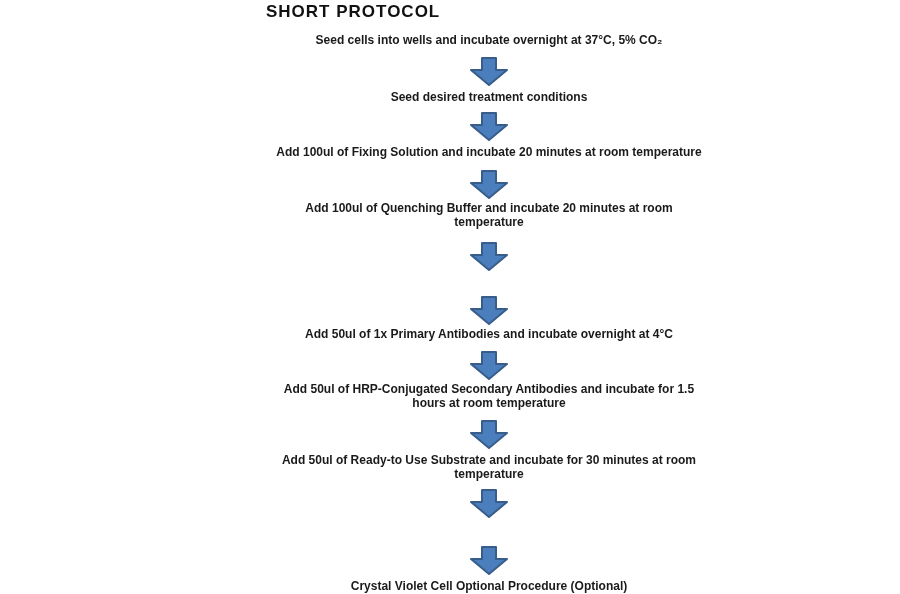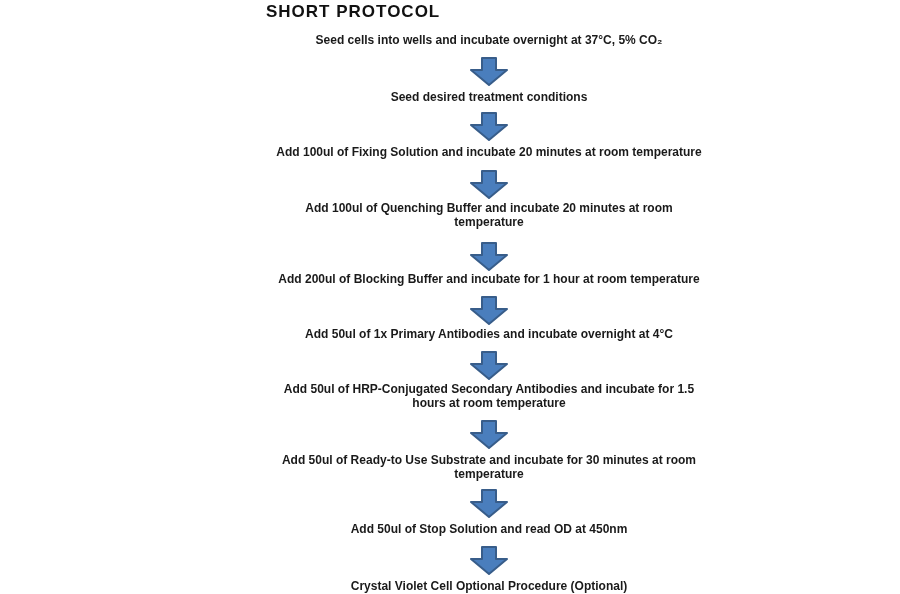"Add 200ul of Blocking Buffer" div.step { html: <div>Add 200ul of Blocking Buffer and incubate for 1 hour at room temperature</div> -> none }
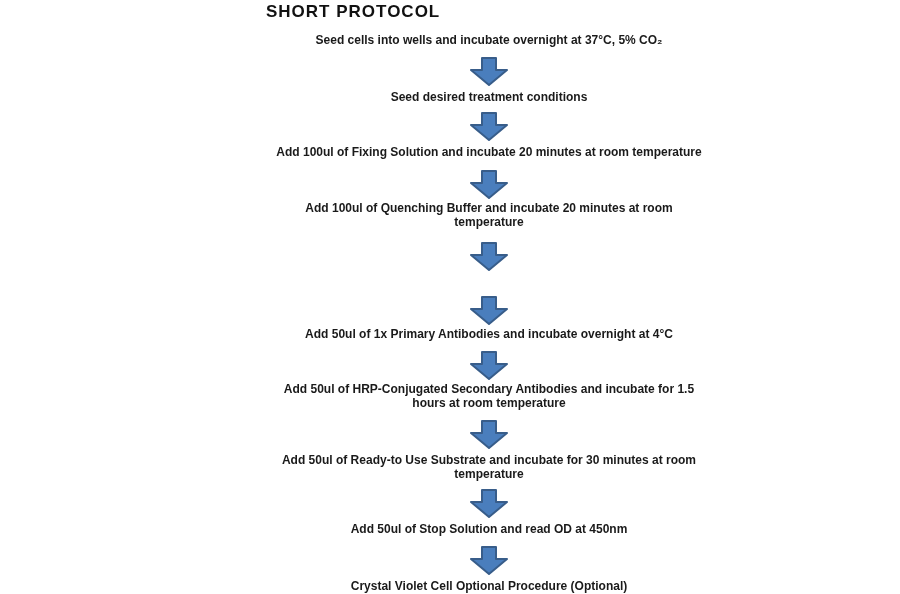"Add 50ul of Stop Solution" div.step { html: <div>Add 50ul of Stop Solution and read OD at 450nm</div> -> none }
